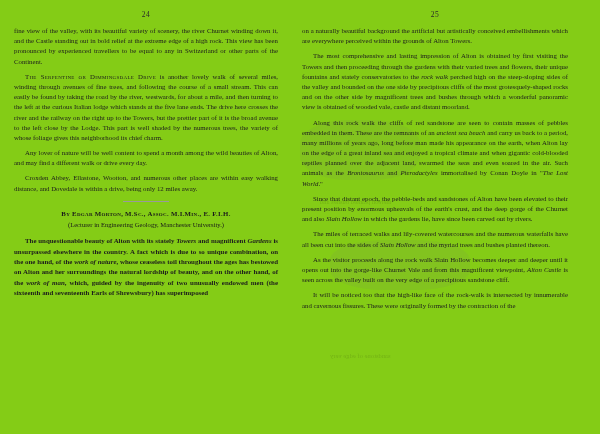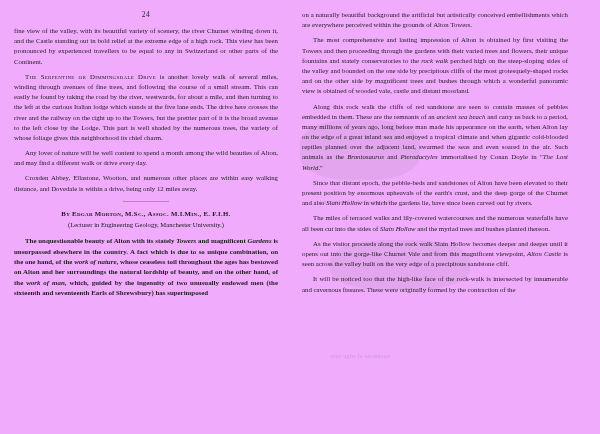"24" .page { background: #f0abfc -> #84cc16 }
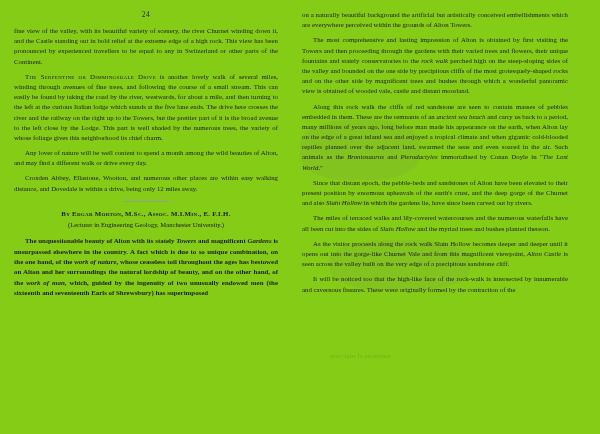"25" div.folio { html: none -> <div>25</div> }
